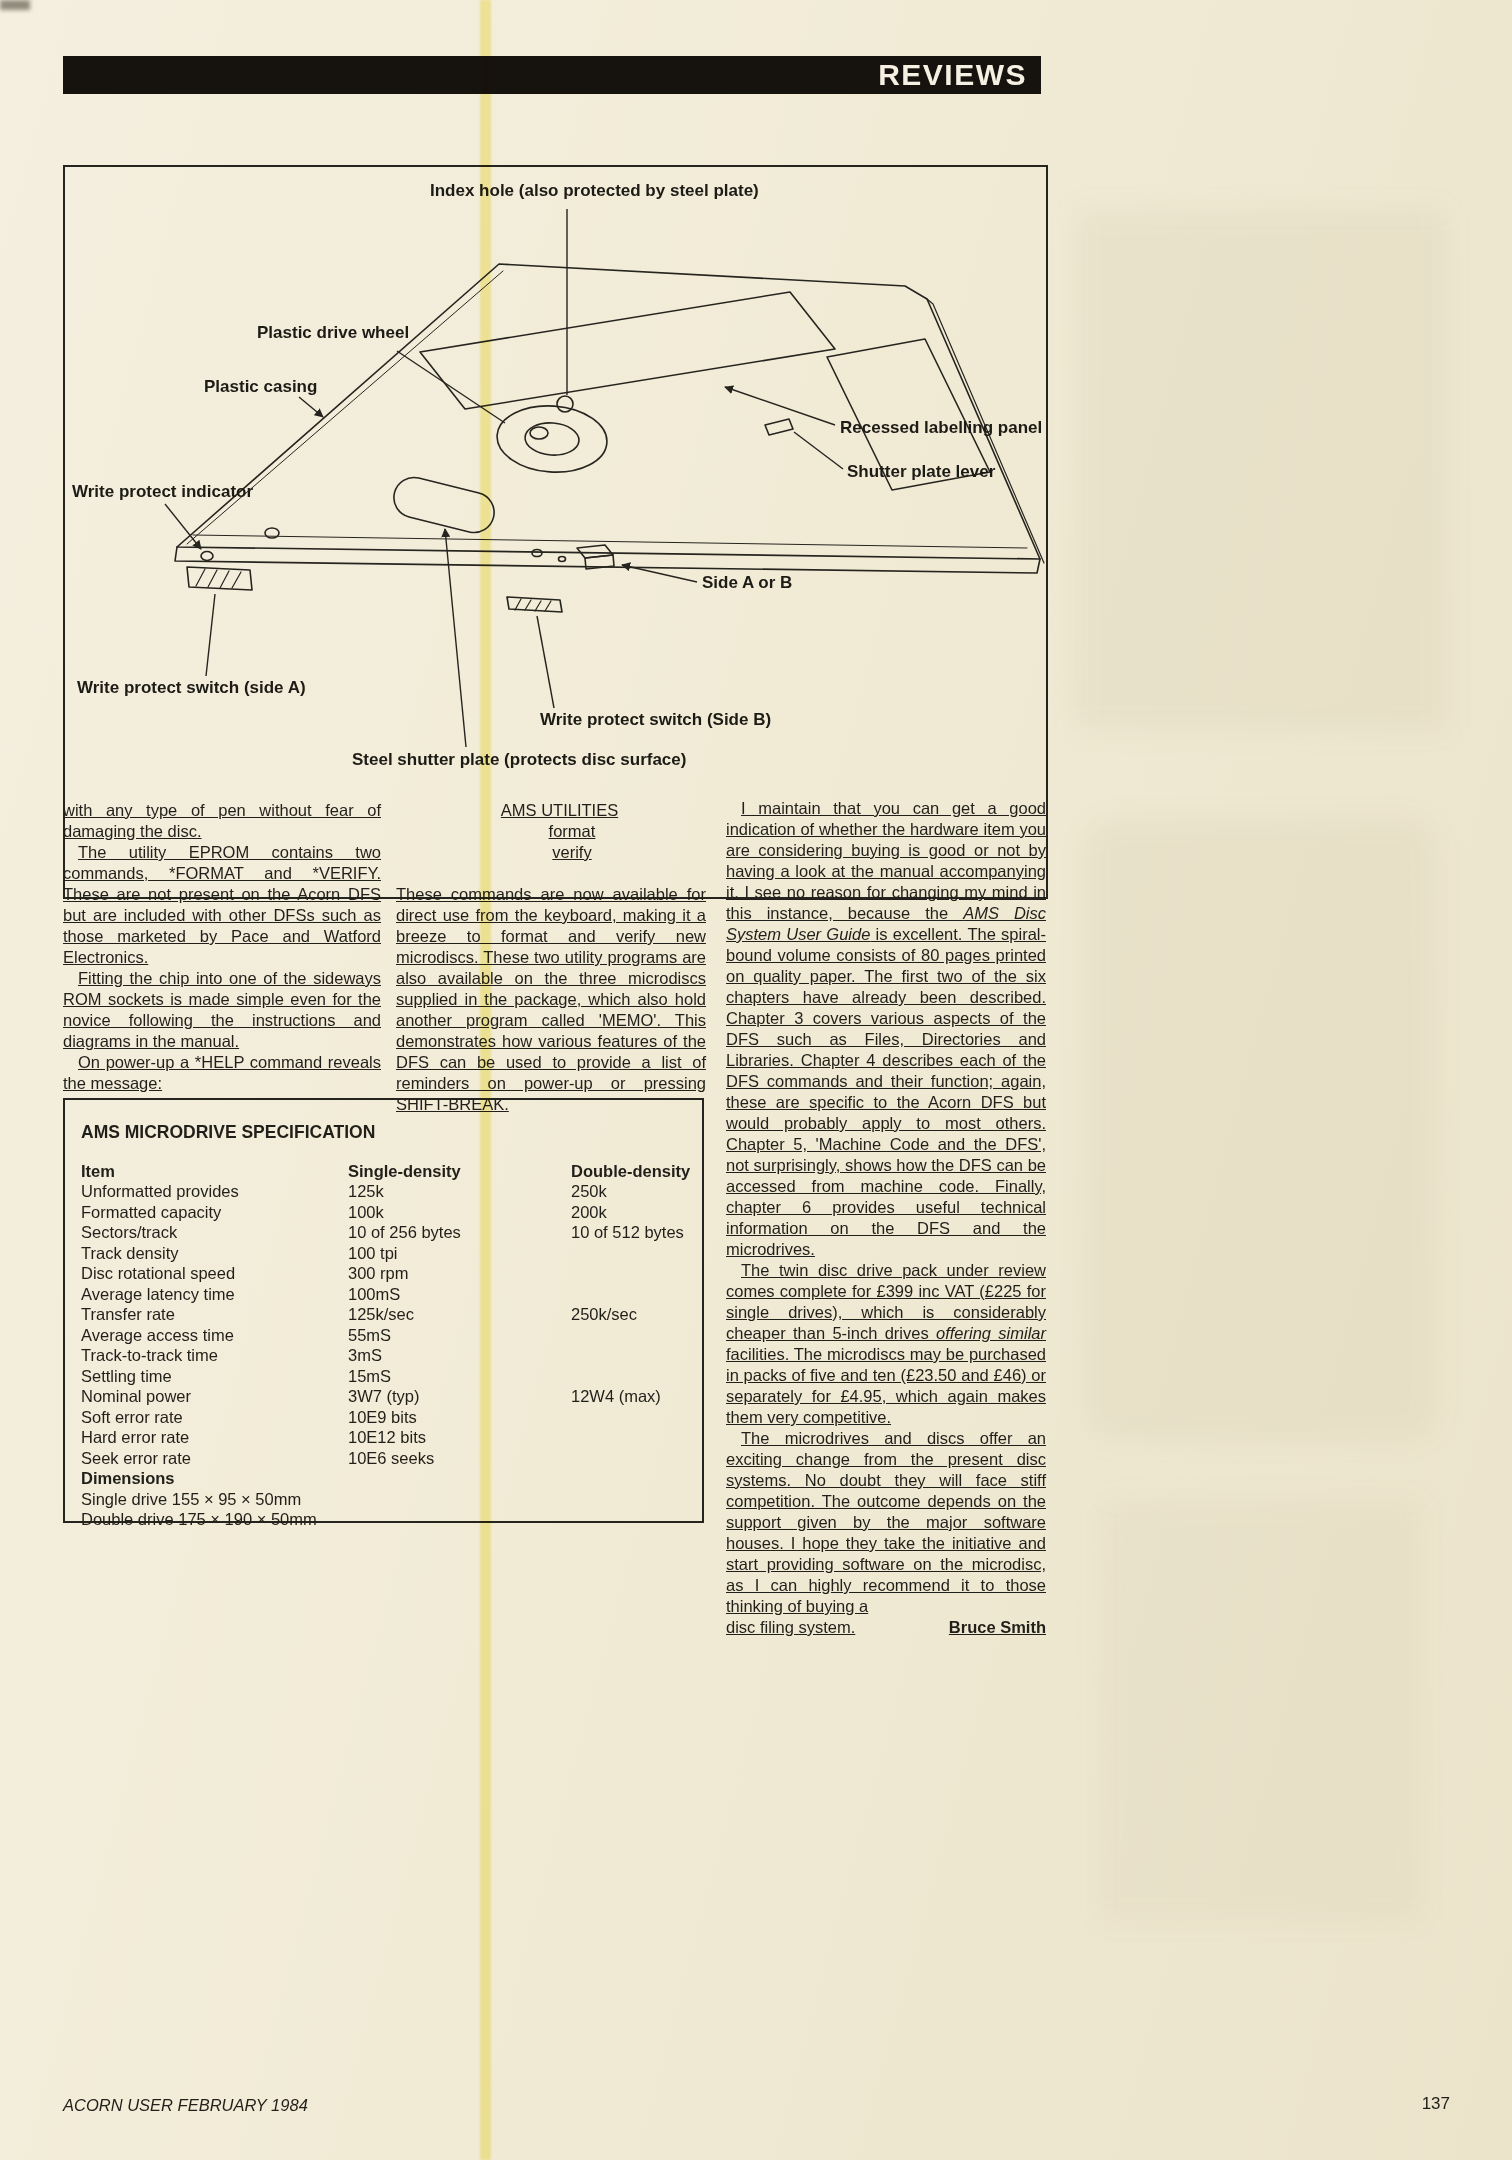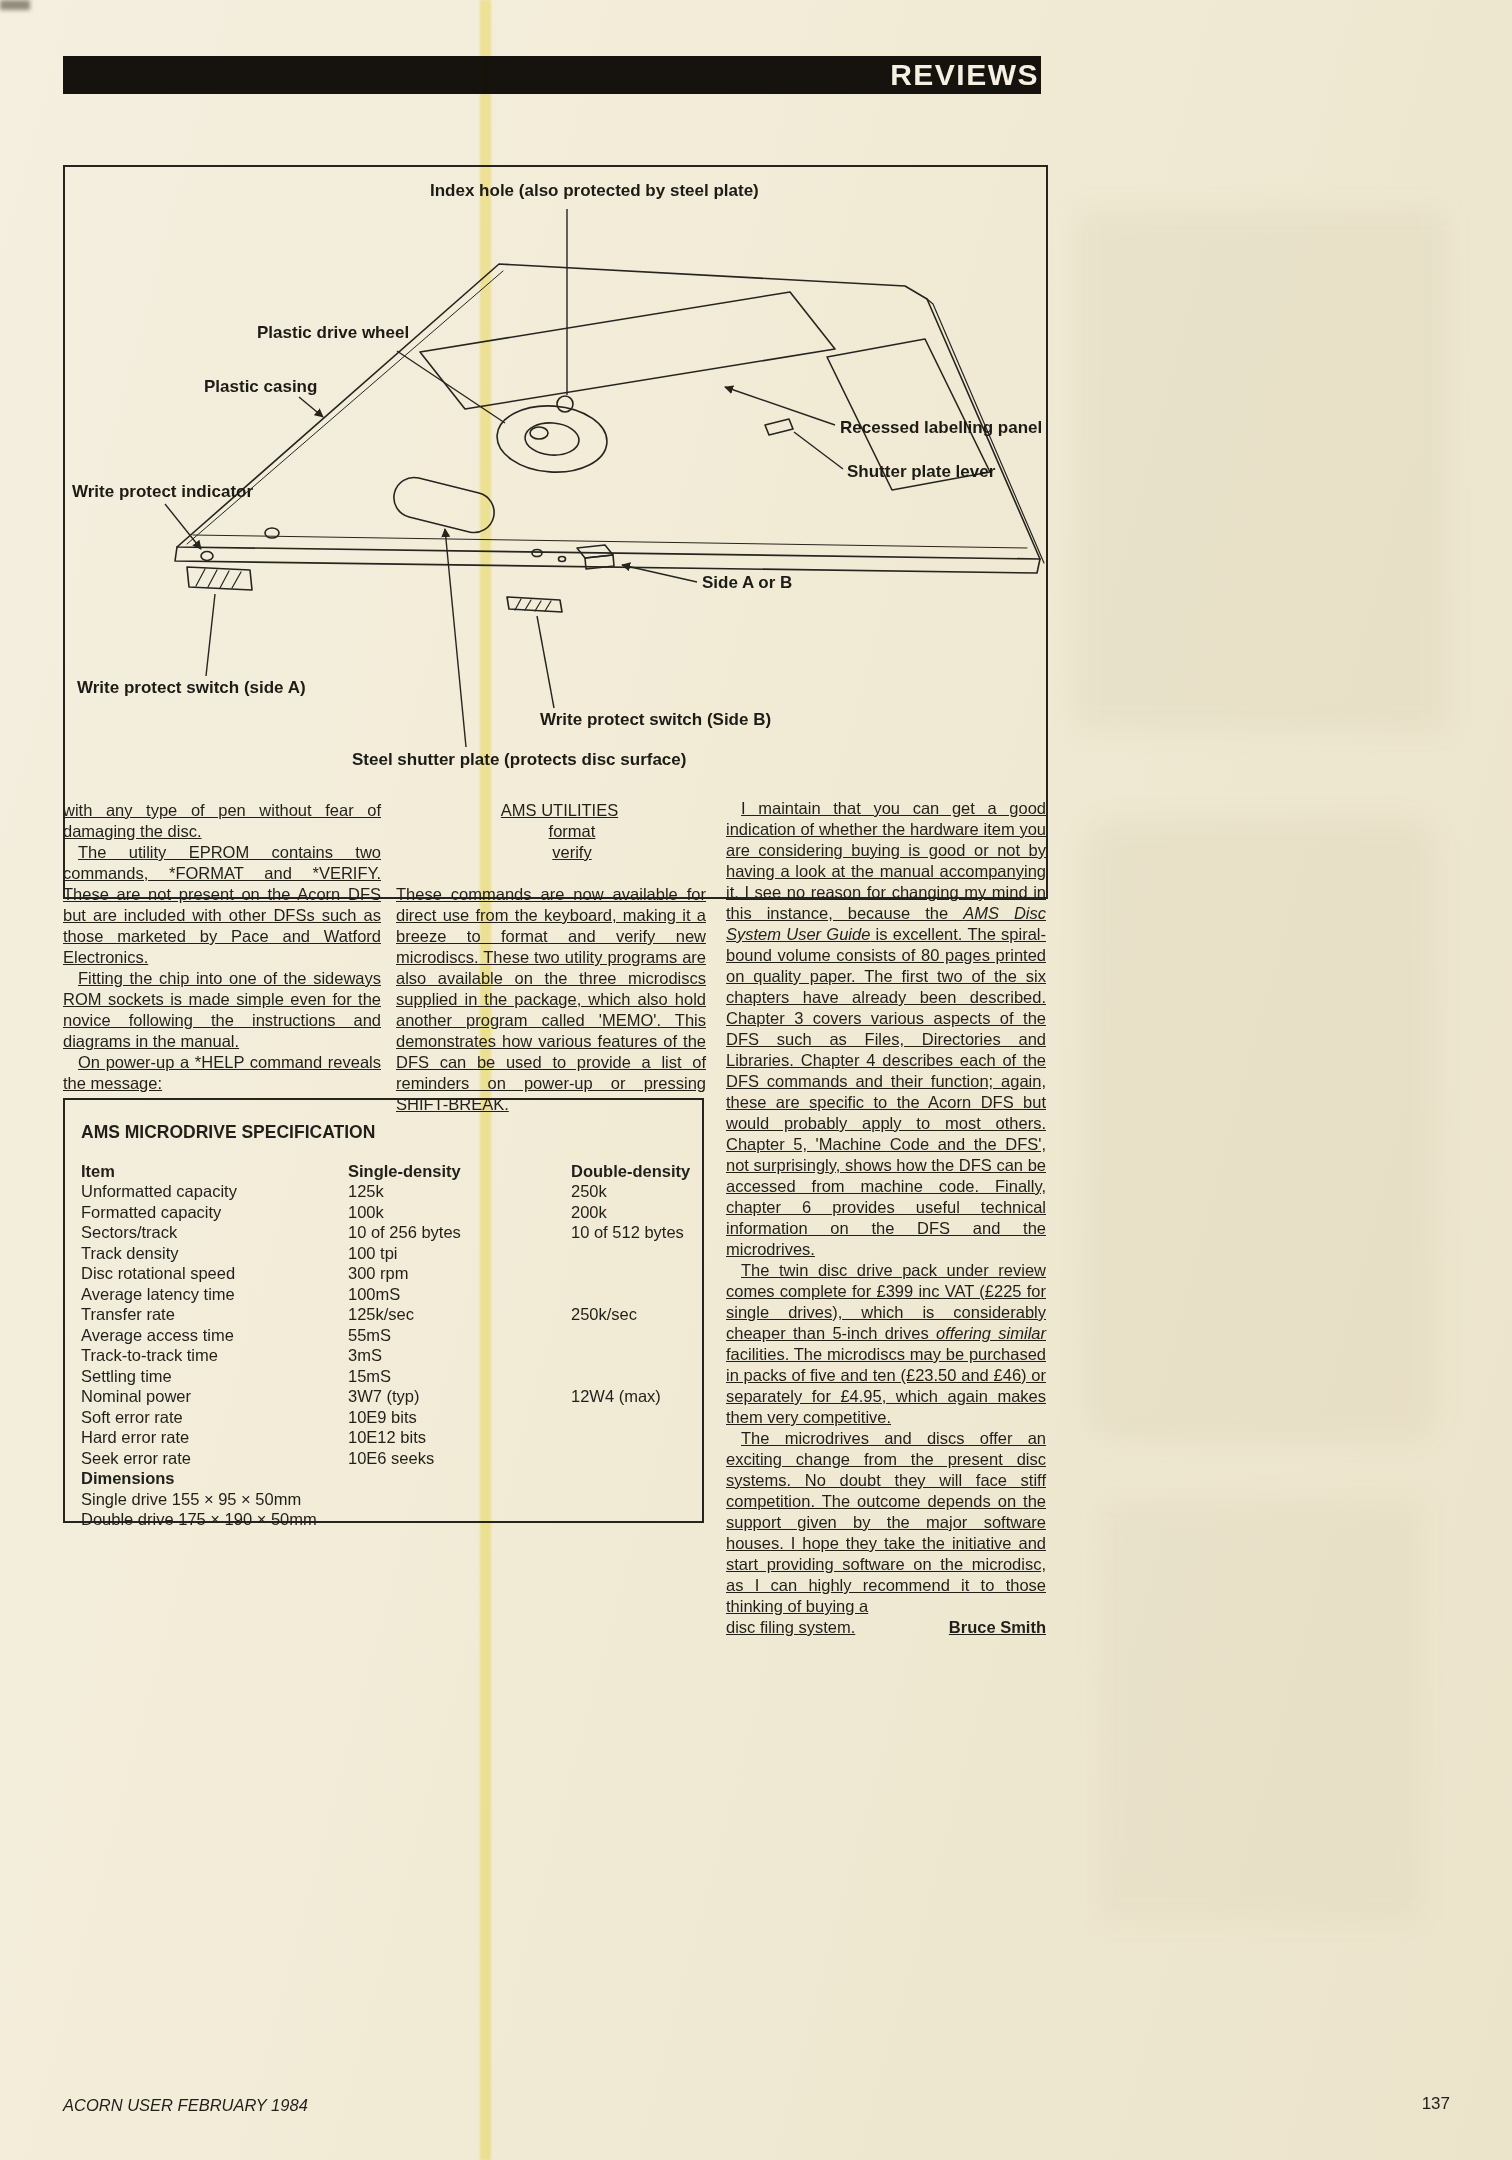"REVIEWS" .reviews-bar { padding-right: 2px -> 14px }
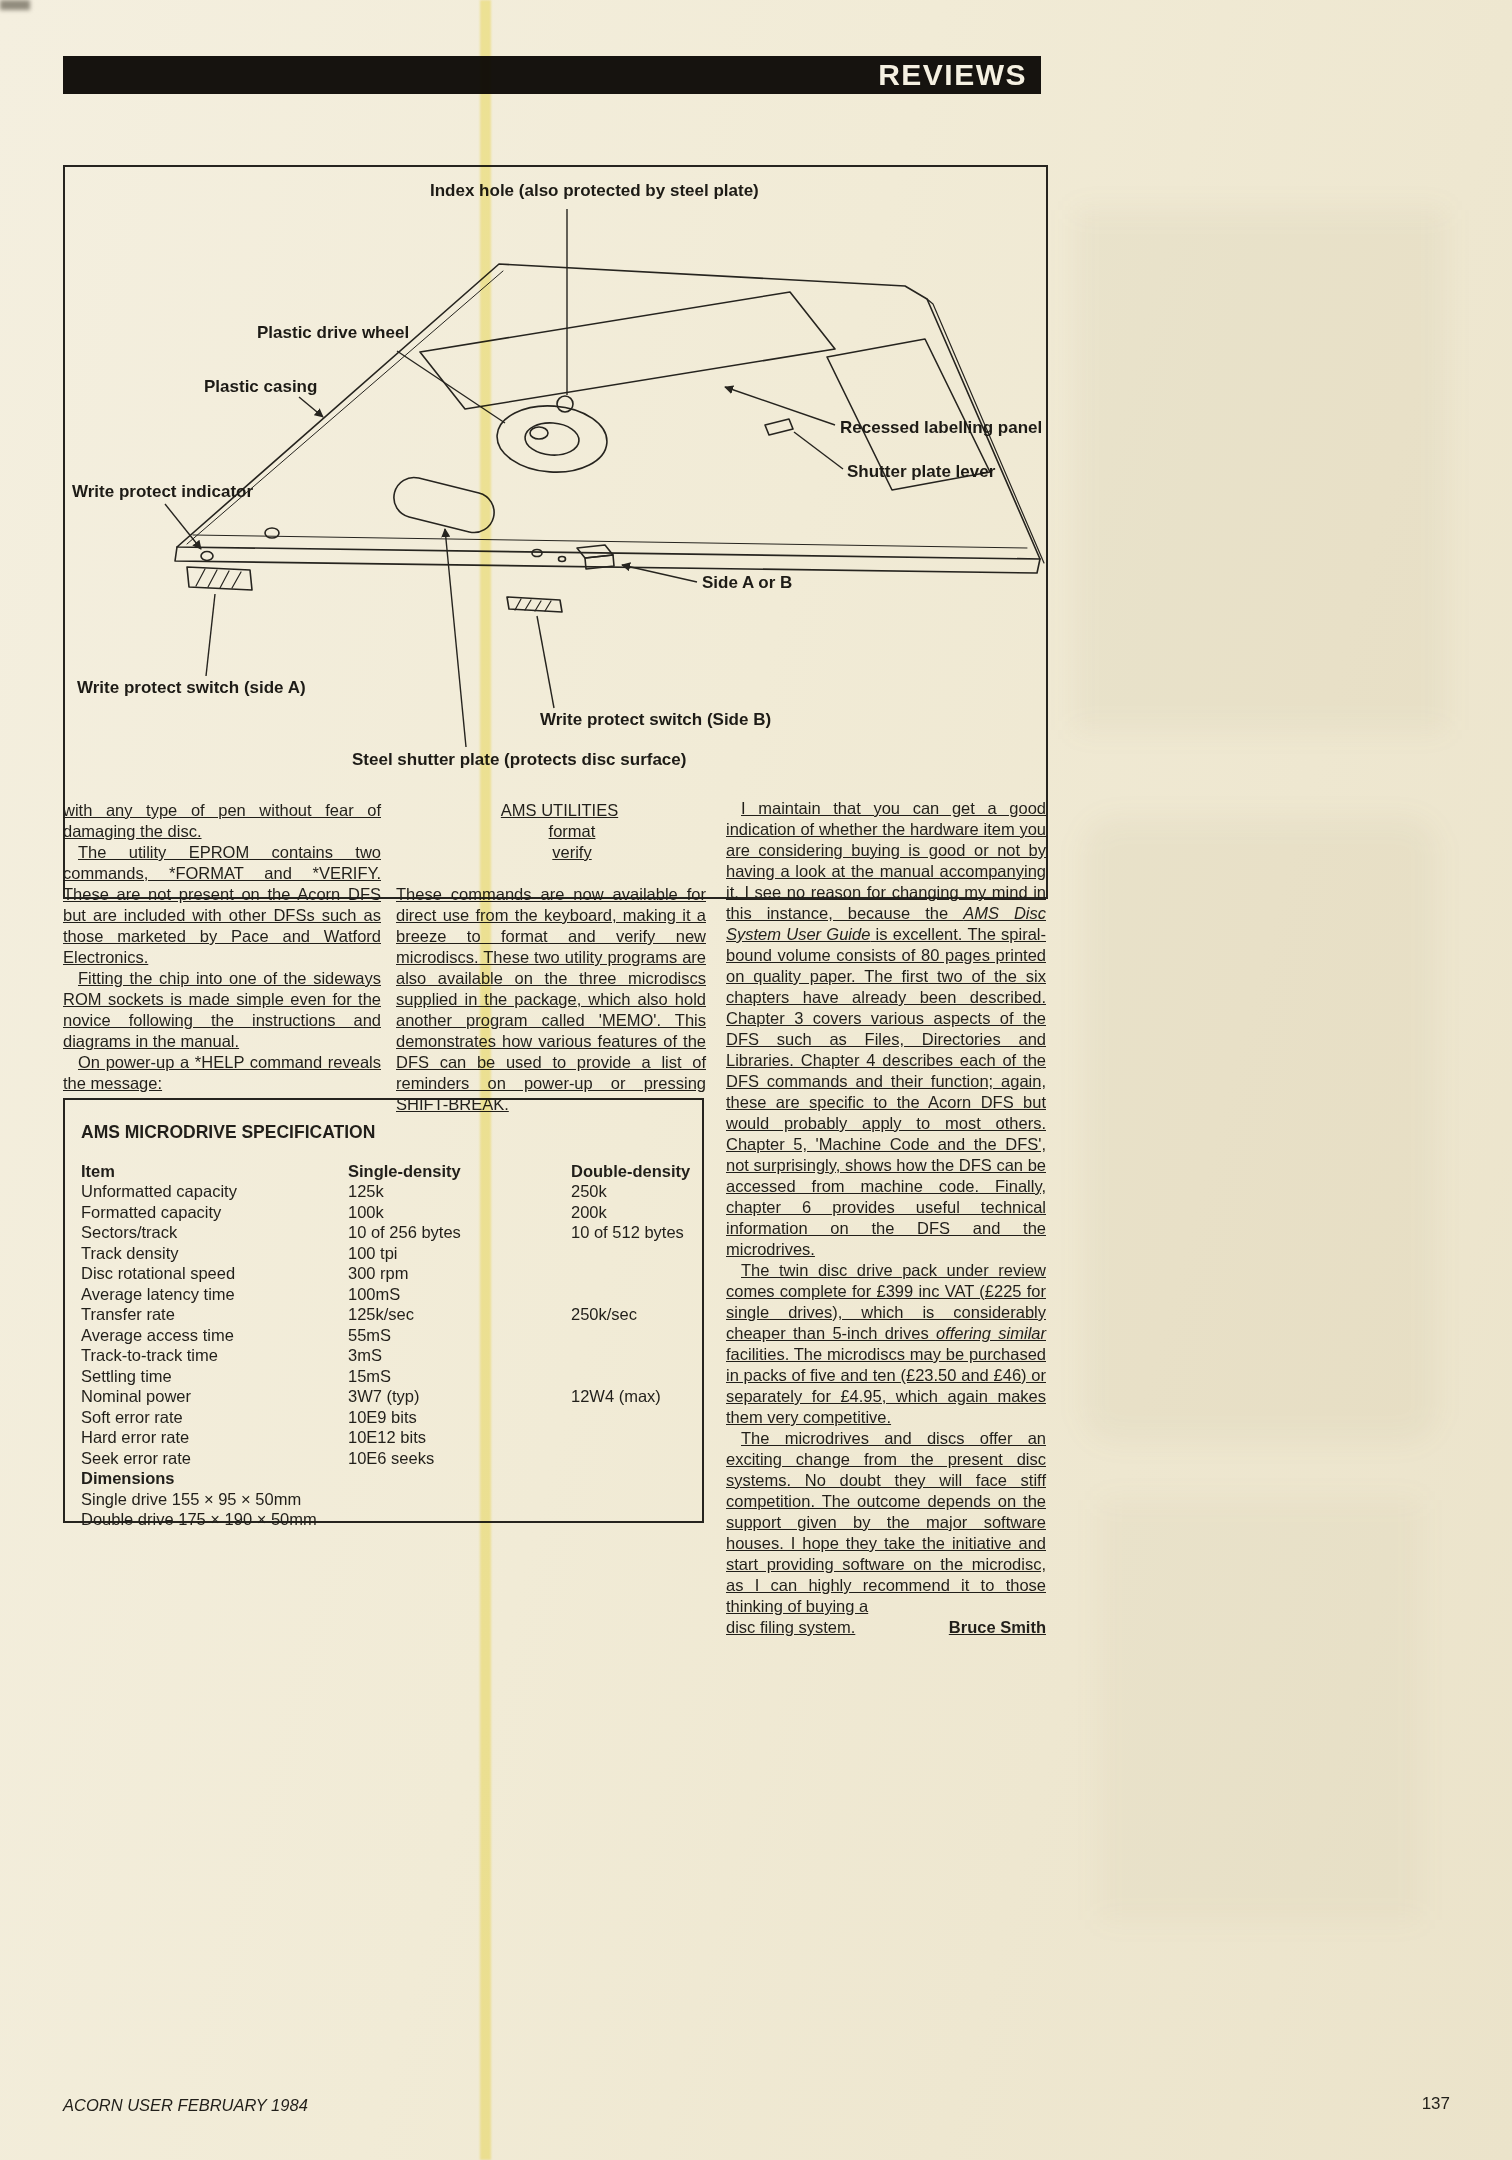"Unformatted capacity" span { text: capacity -> provides }
